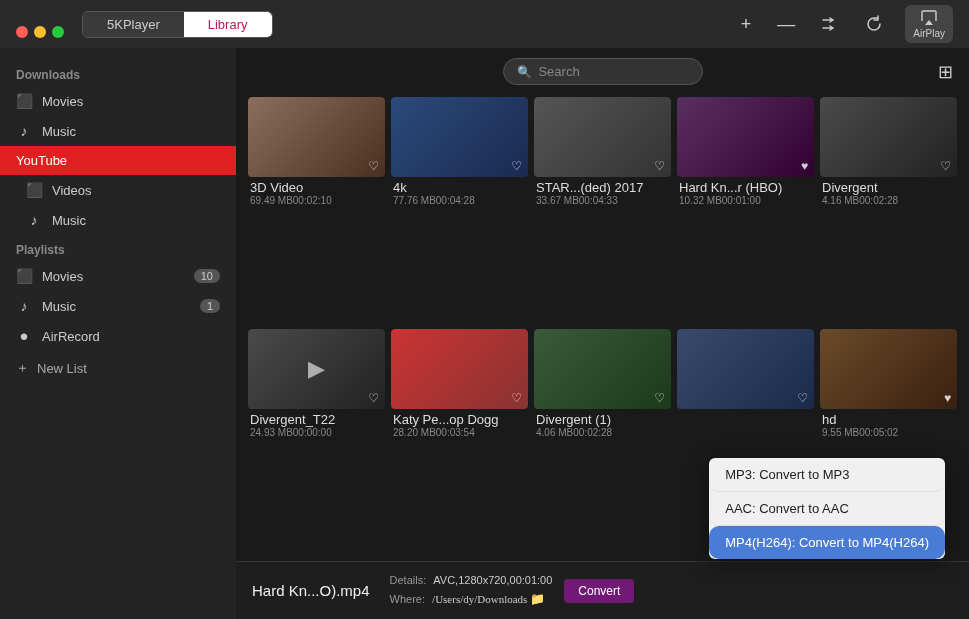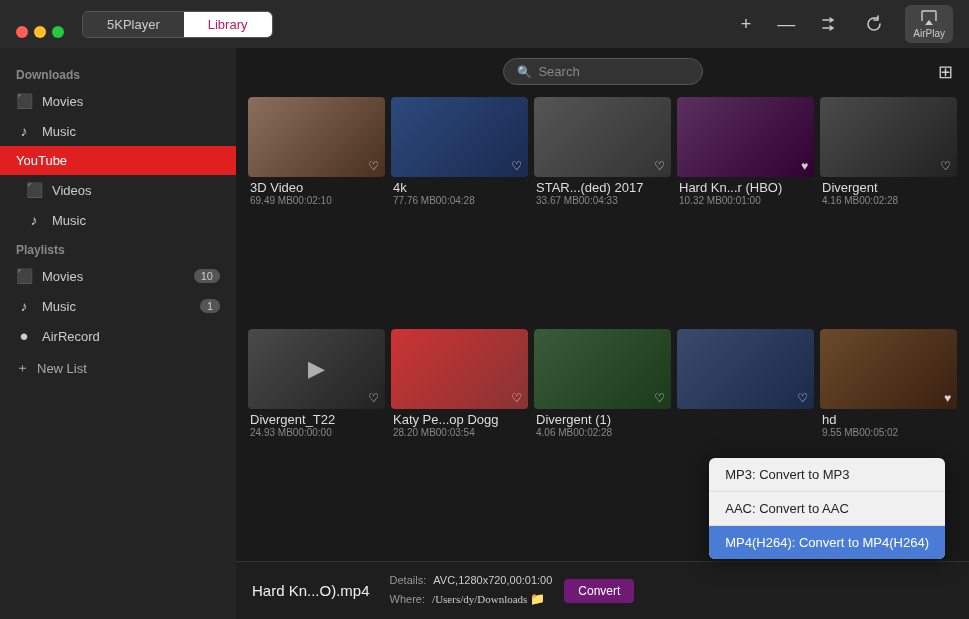"MP3: Convert to MP3" .dropdown-item { border-radius: none -> 10px }
